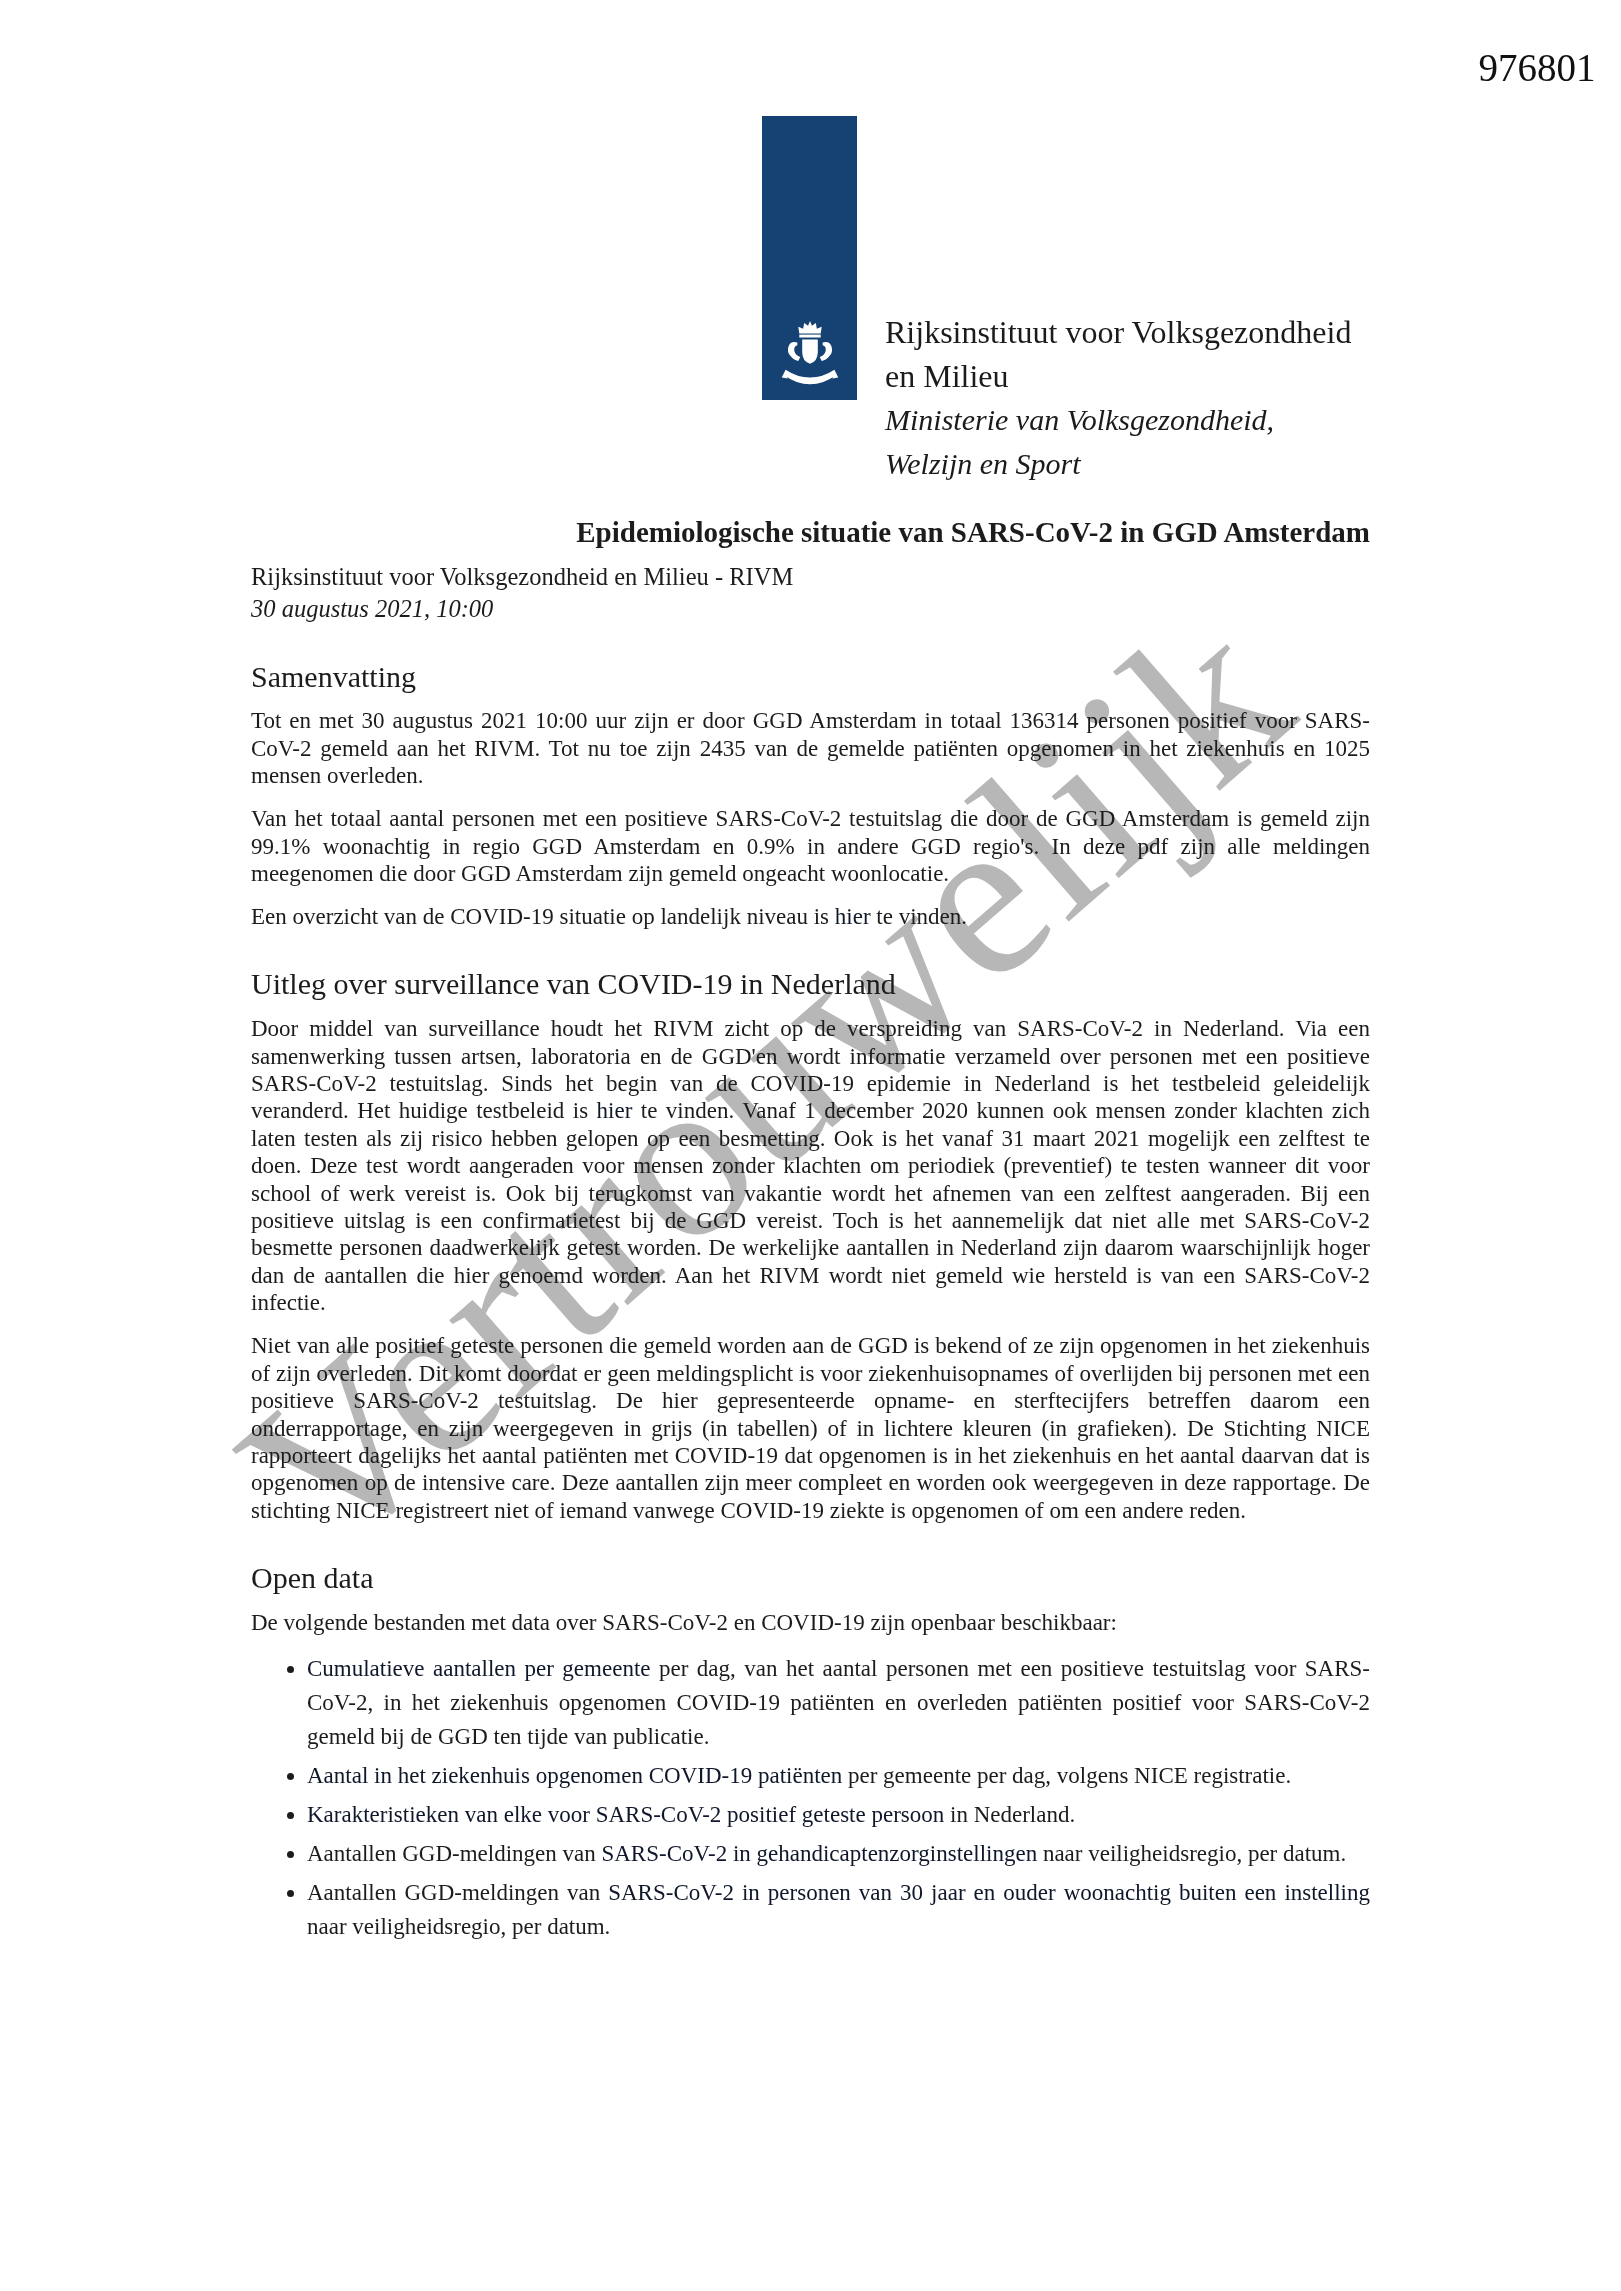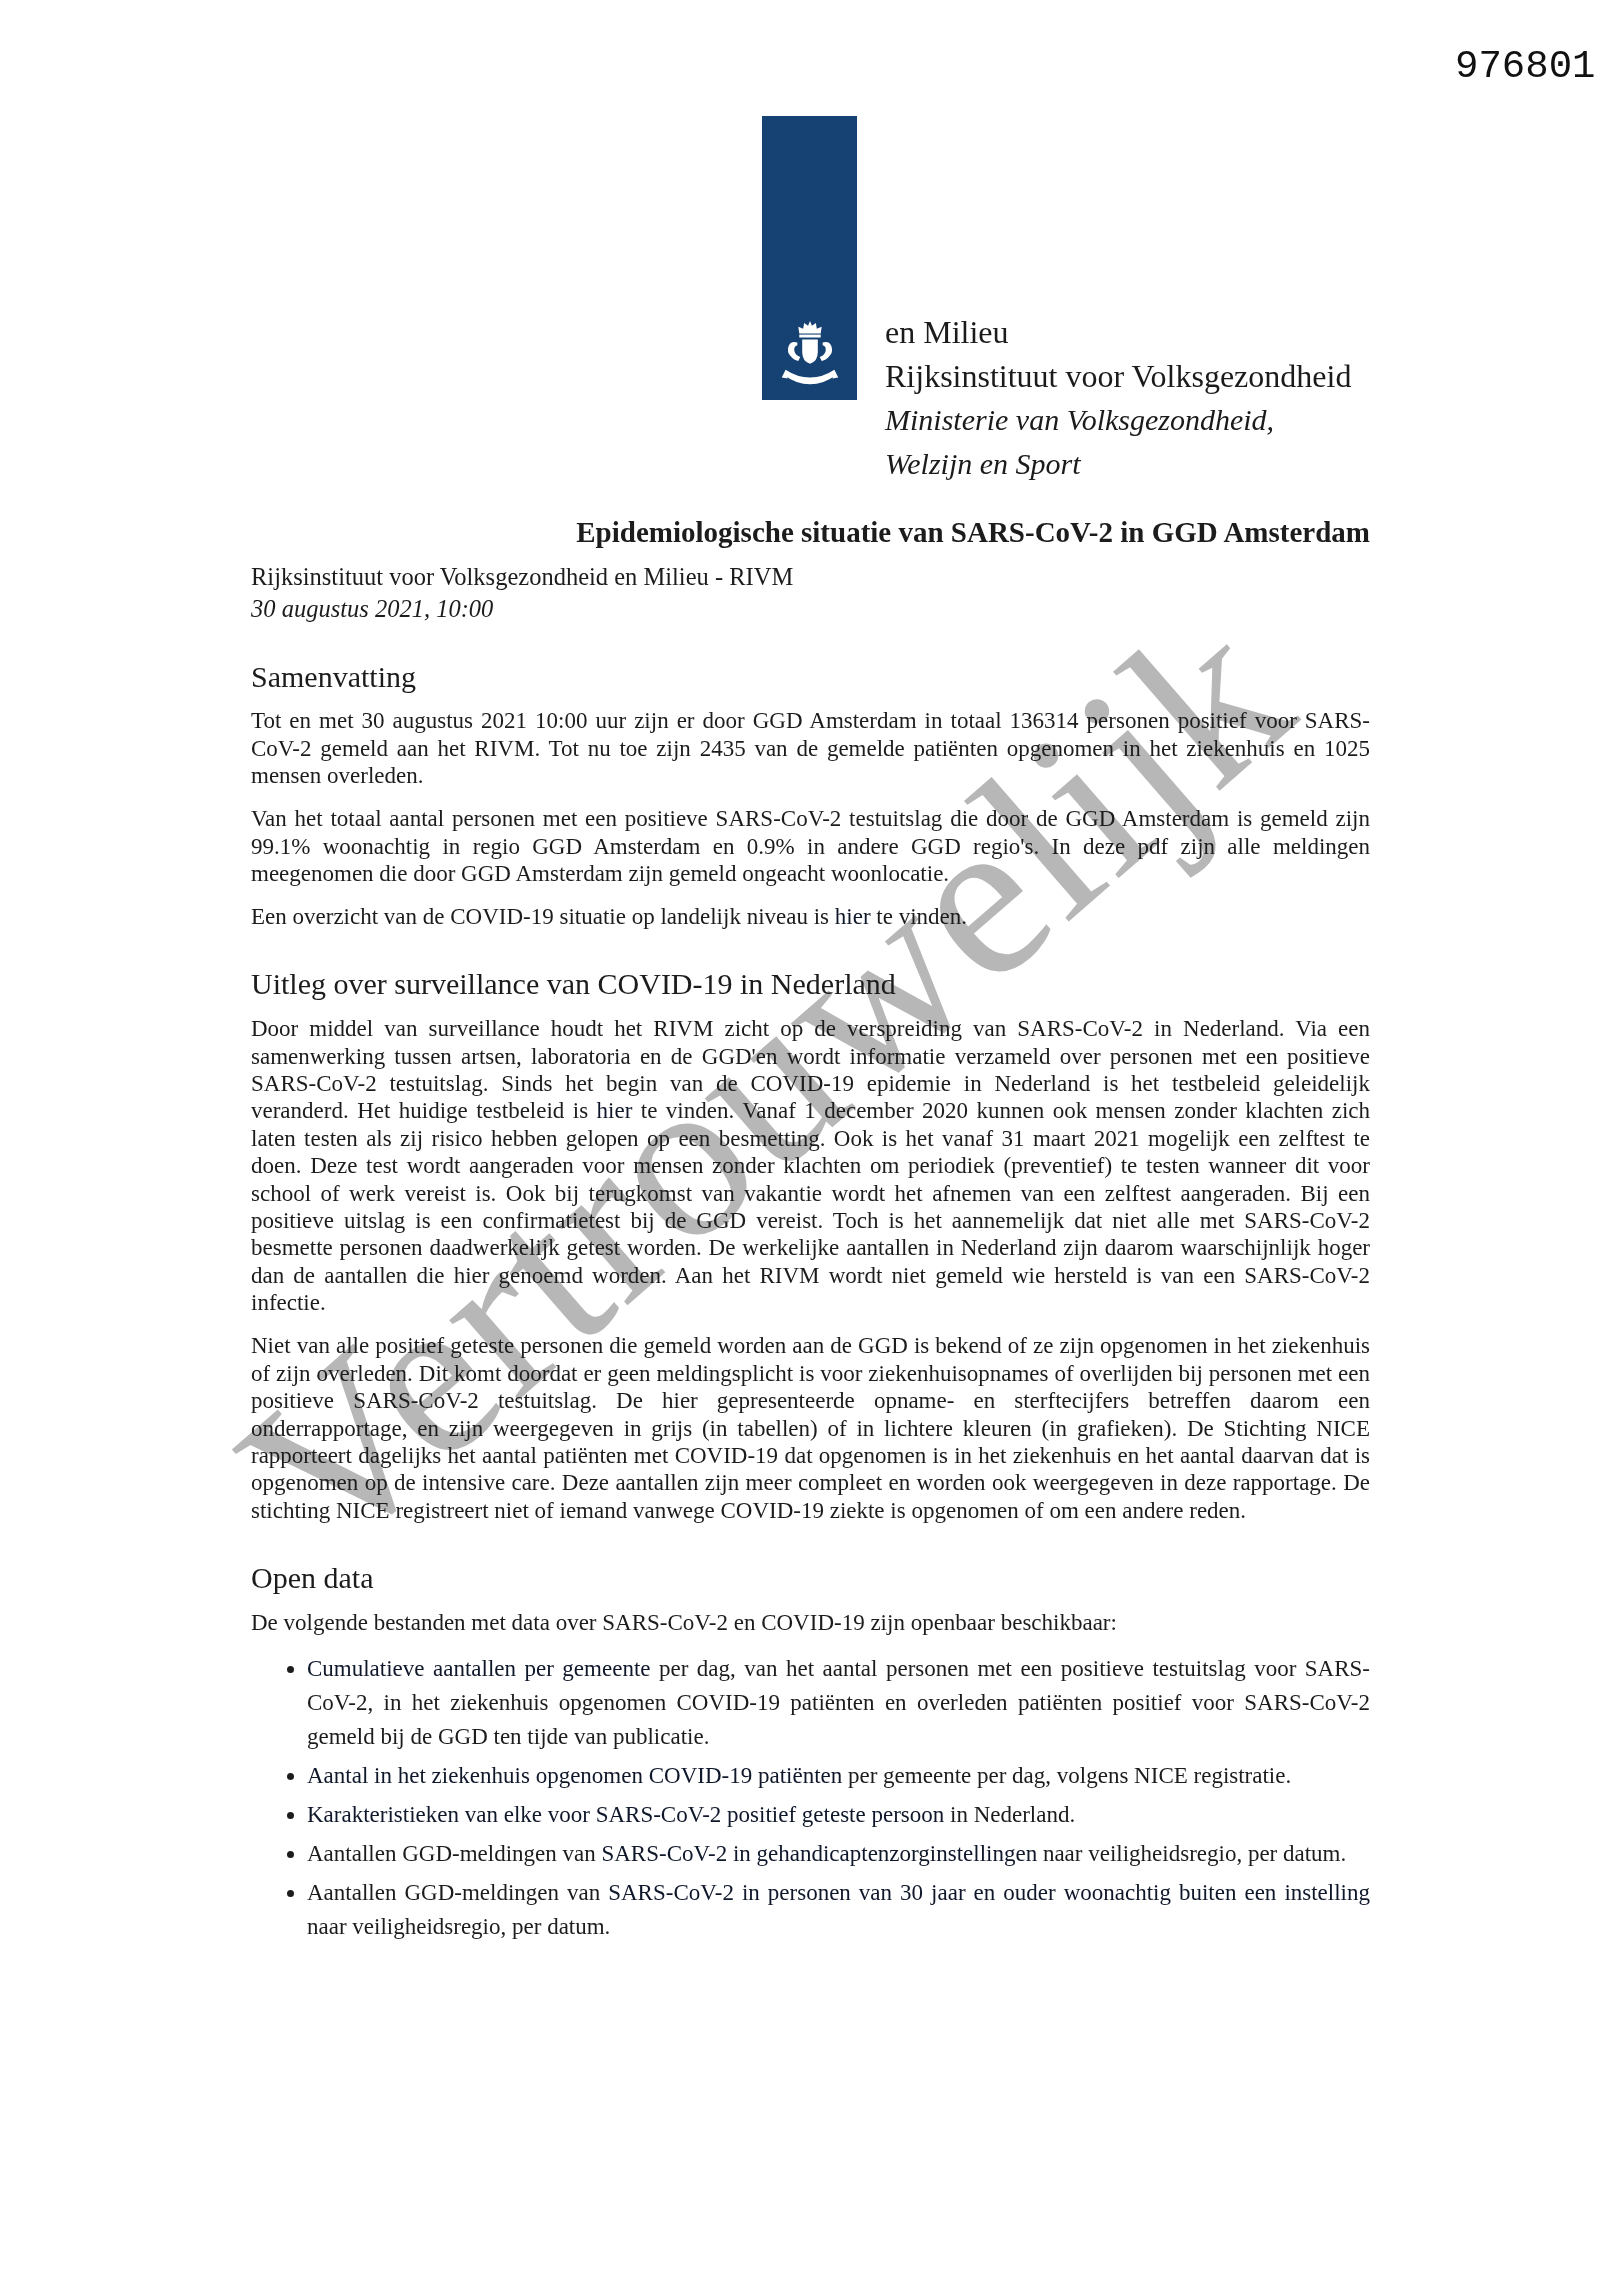"976801" .doc-number { font-family: Liberation Mono, monospace -> Liberation Serif, serif }
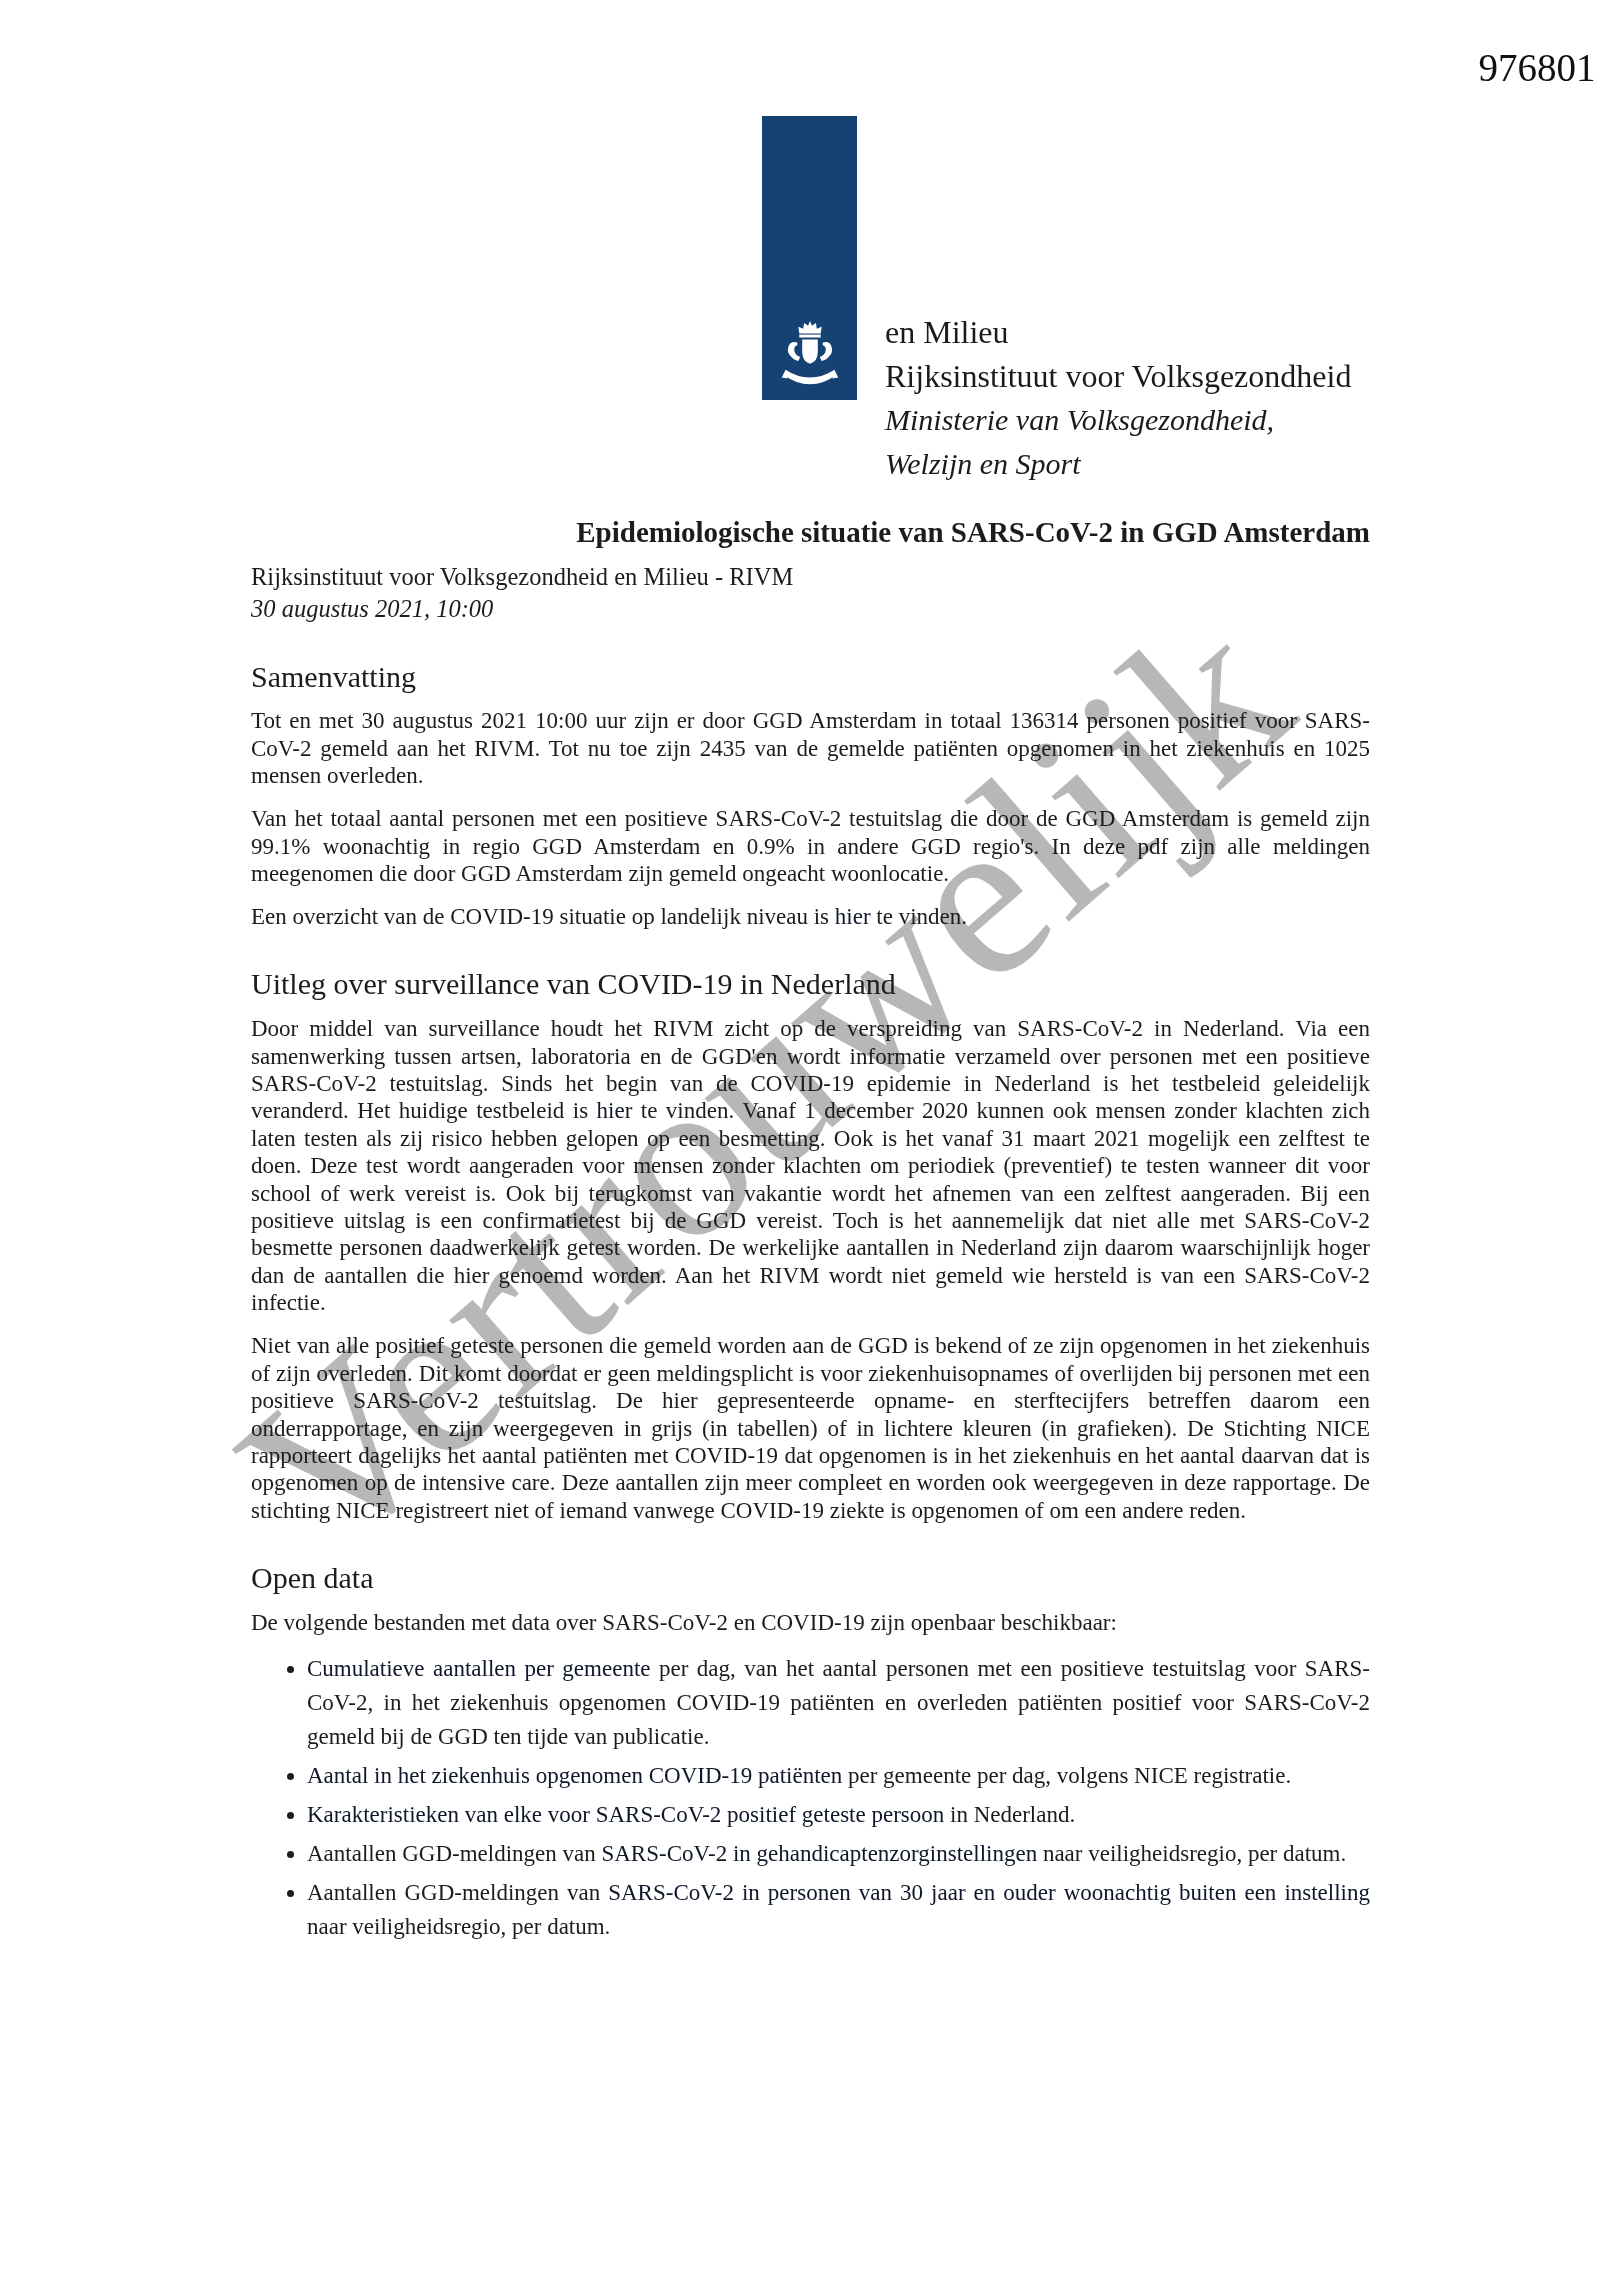"en Milieu" div.org { order: before "Rijksinstituut voor Volksgezondheid" -> after "Rijksinstituut voor Volksgezondheid" }
